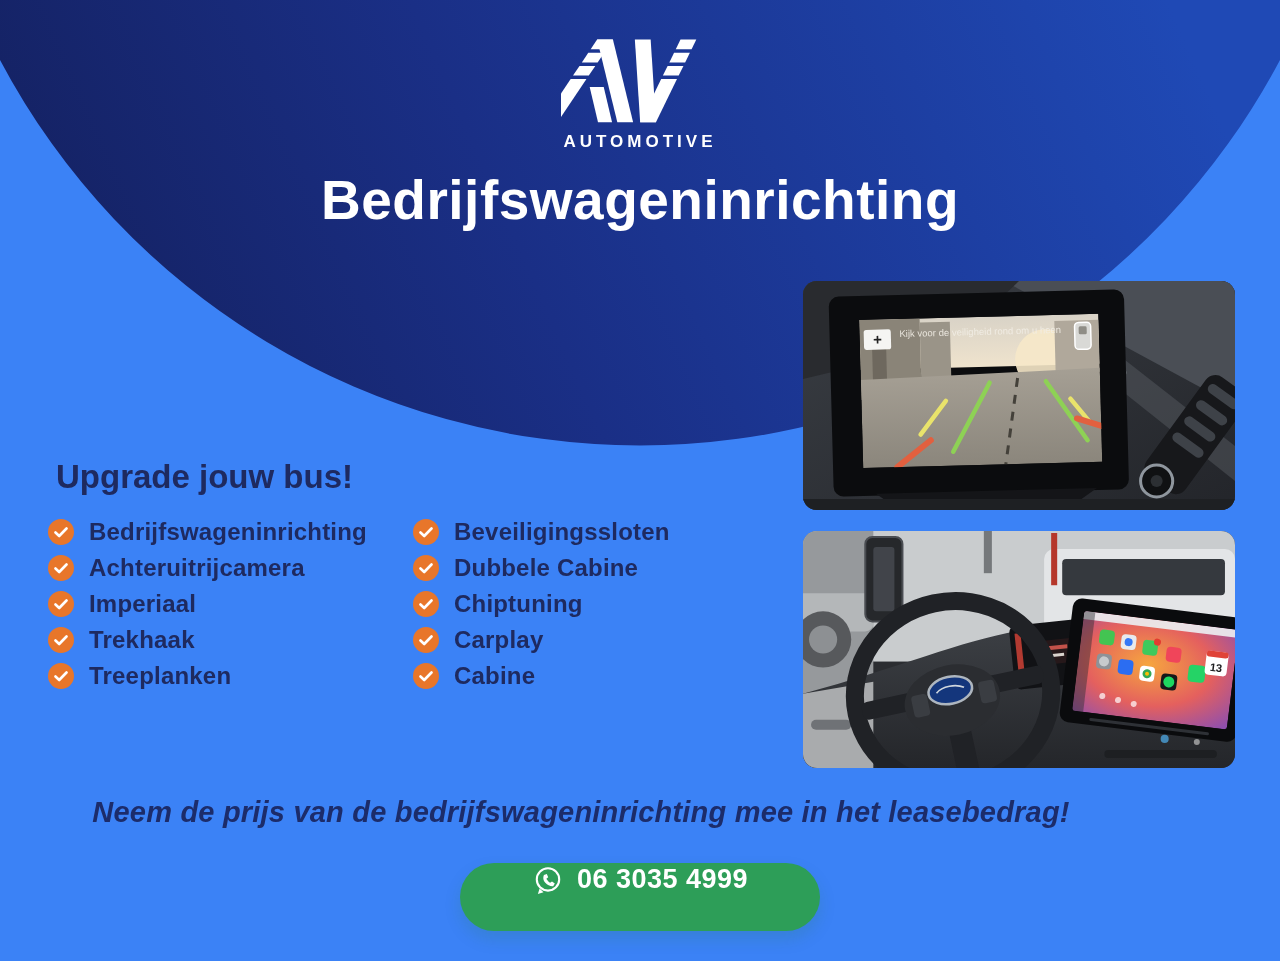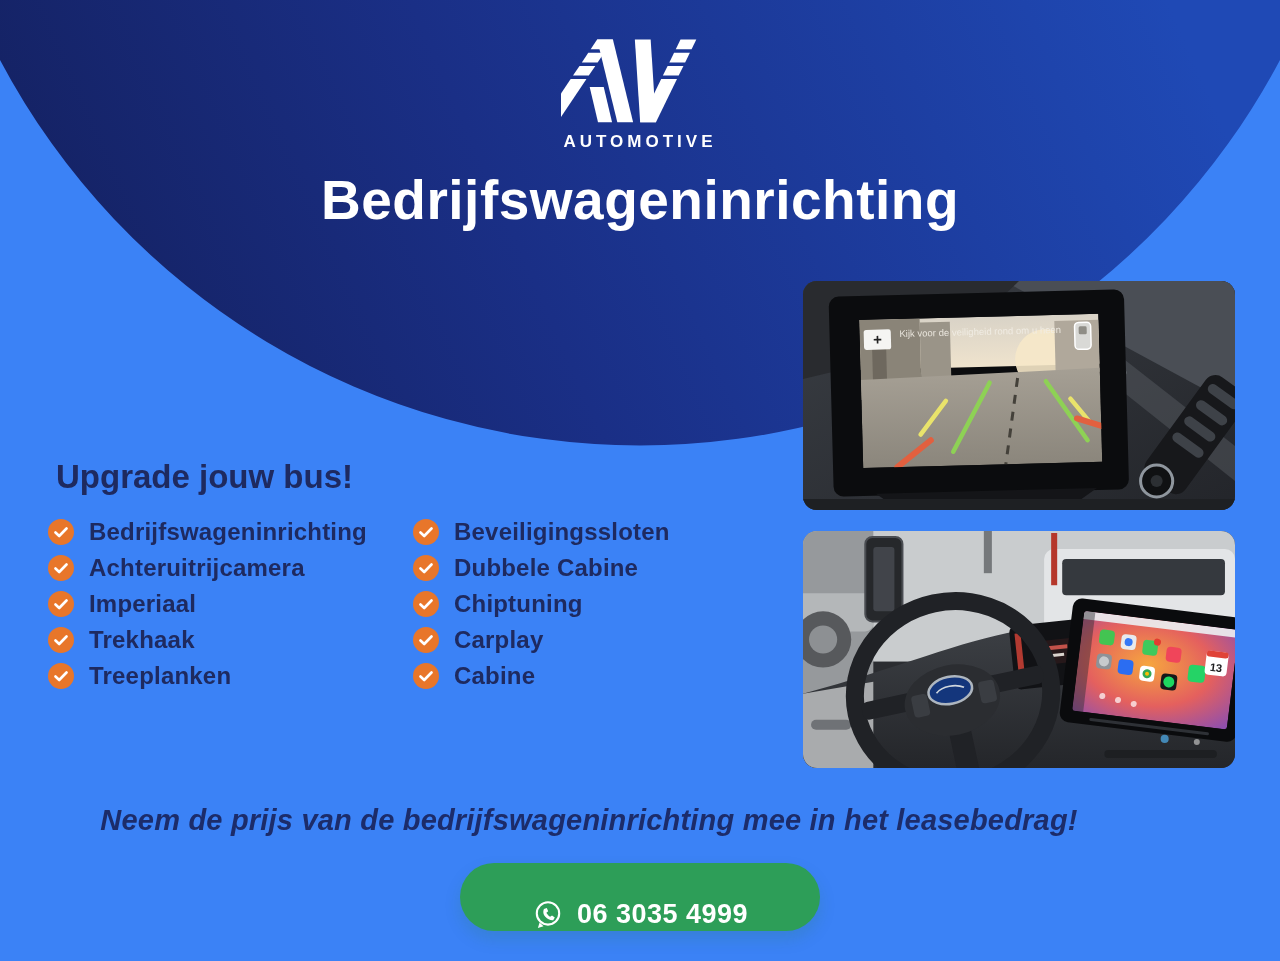"Neem de prijs van de" .tagline { margin: 8px -> 0 }
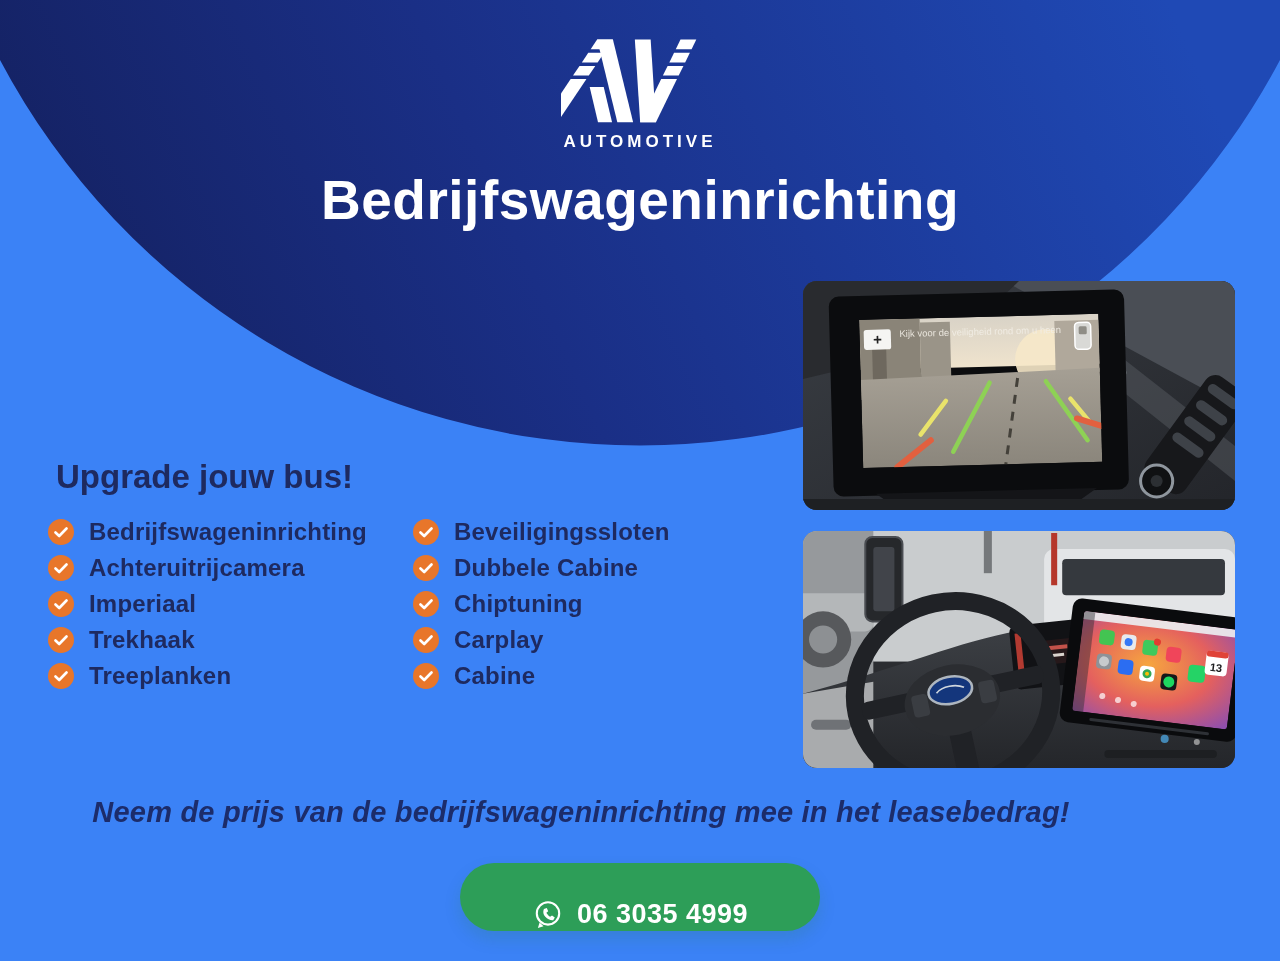"06 3035 4999" .cta { align-items: flex-end -> flex-start }
